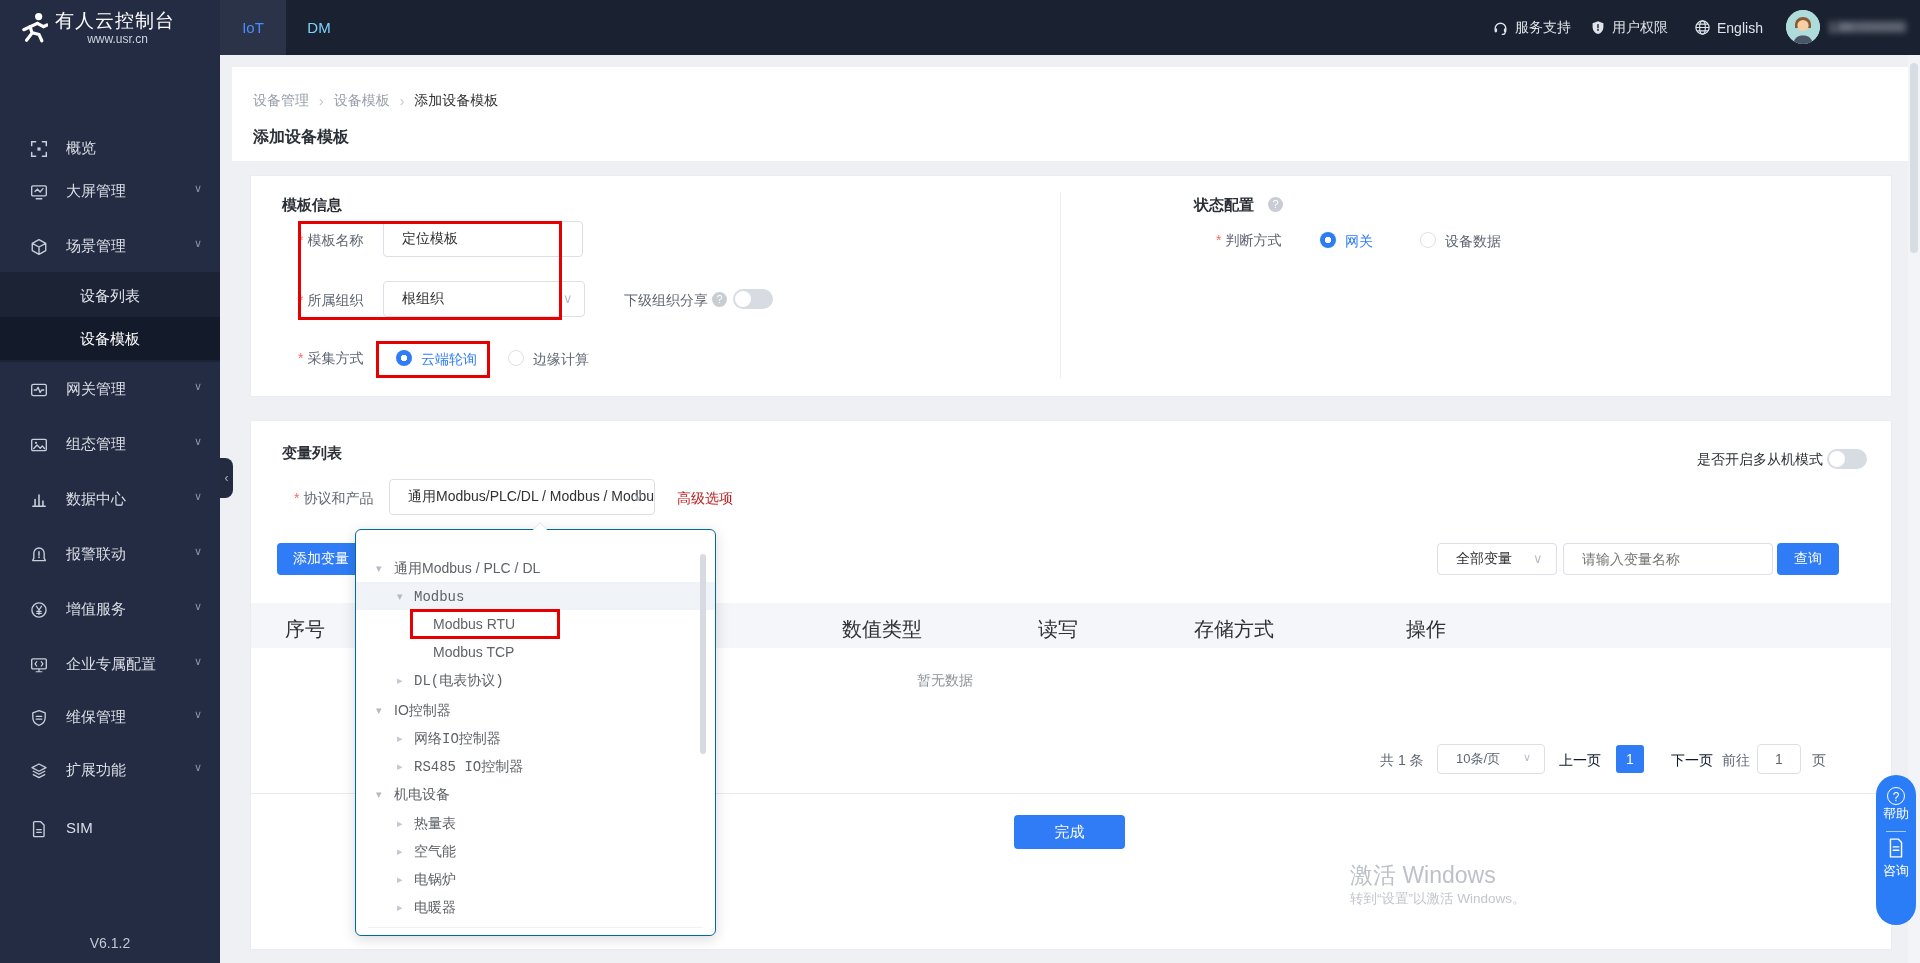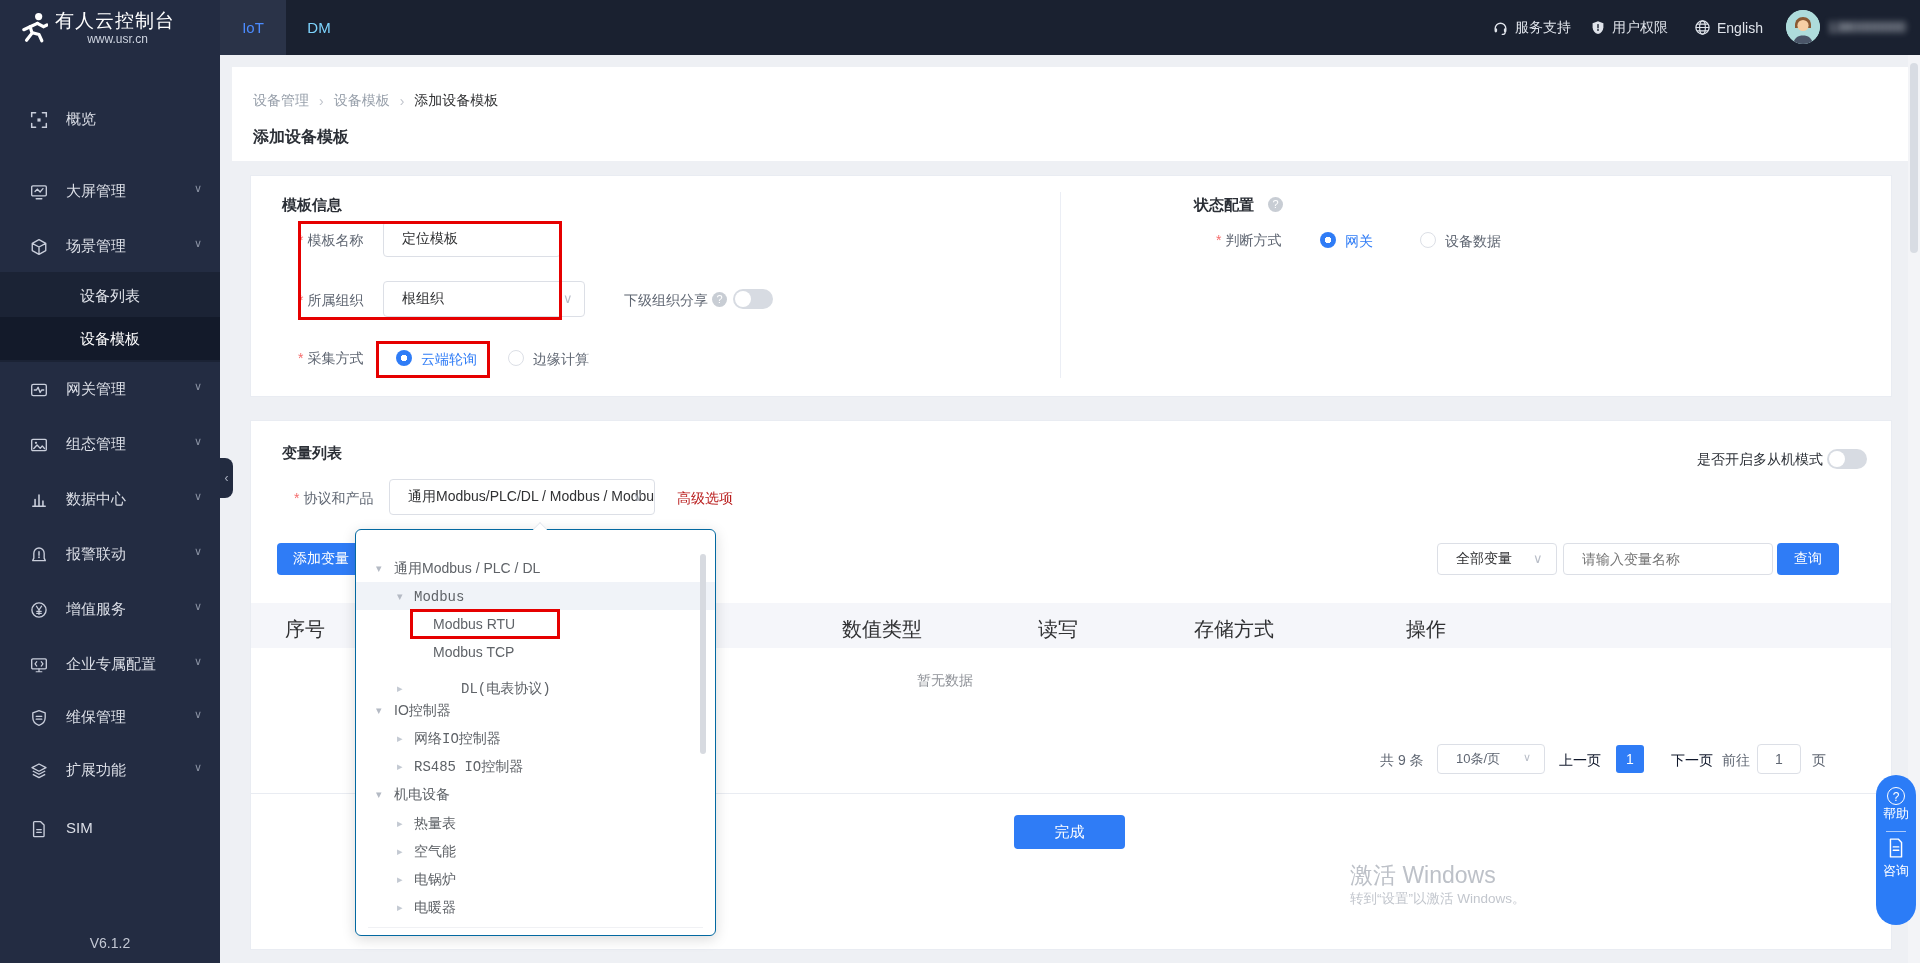"概览" div.sitem { top: 43px -> 72px }
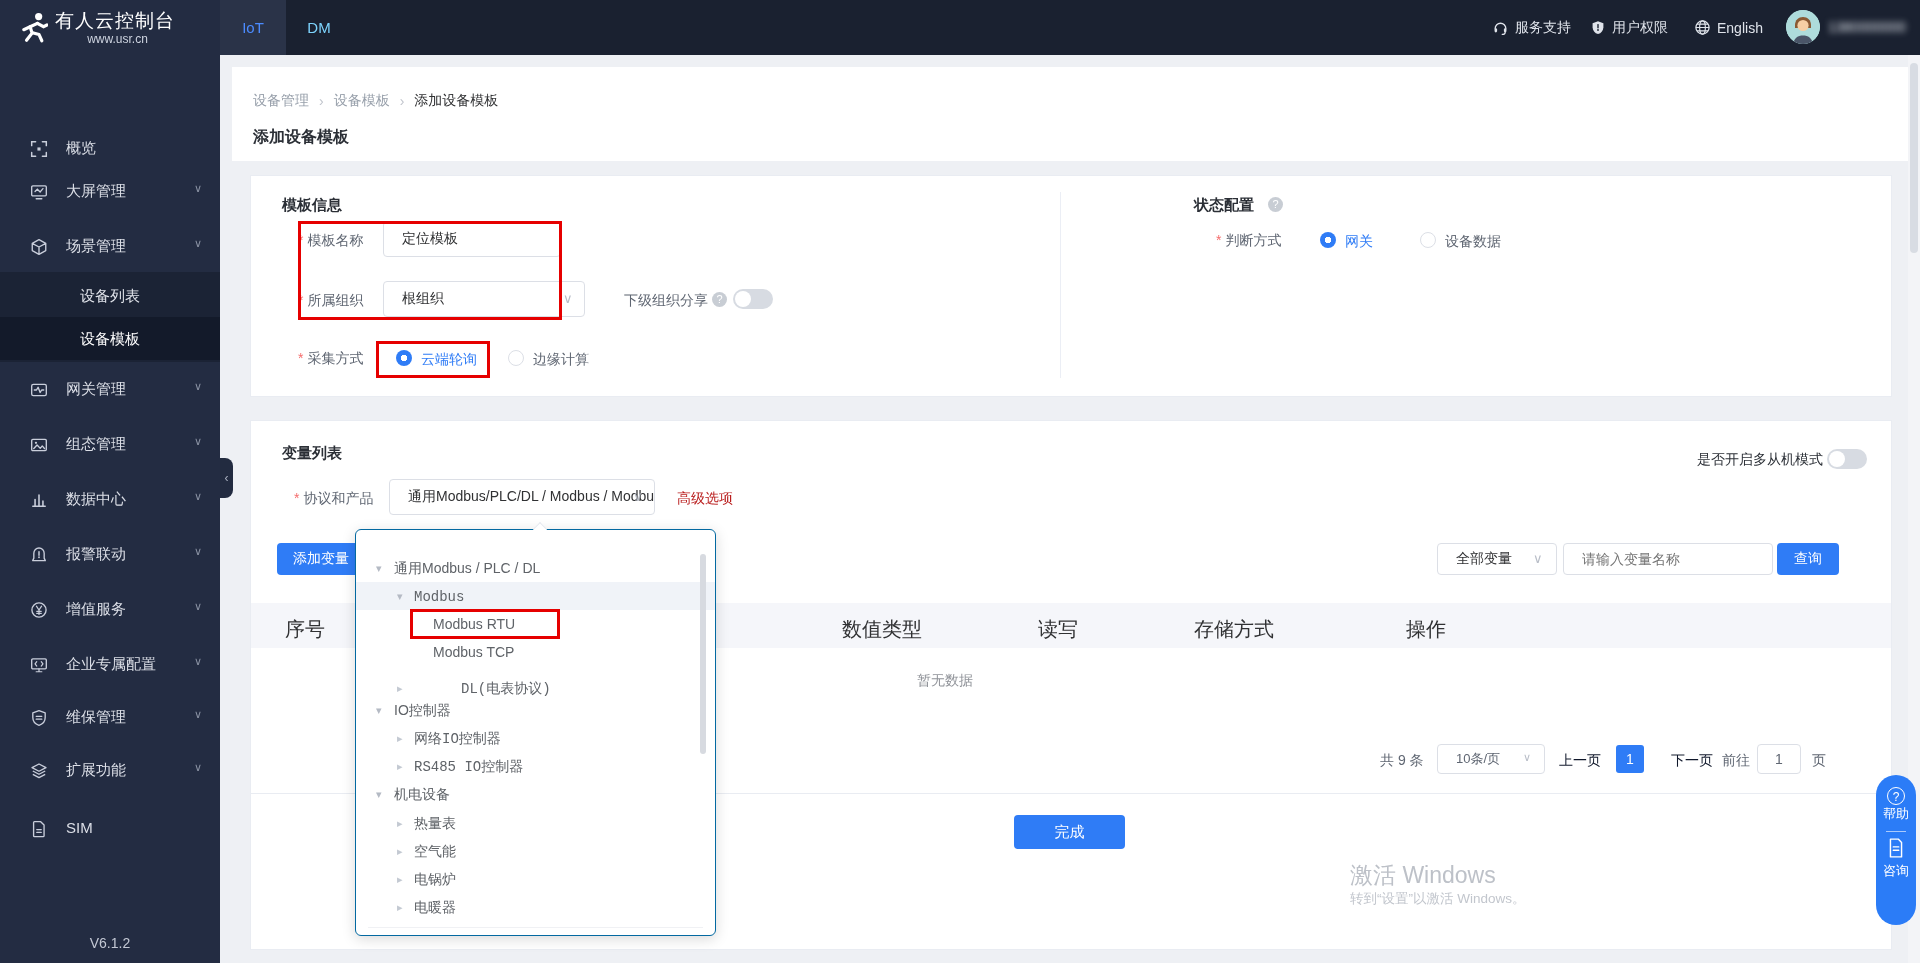"定位模板" input.inputbox { width: 178px -> 200px }
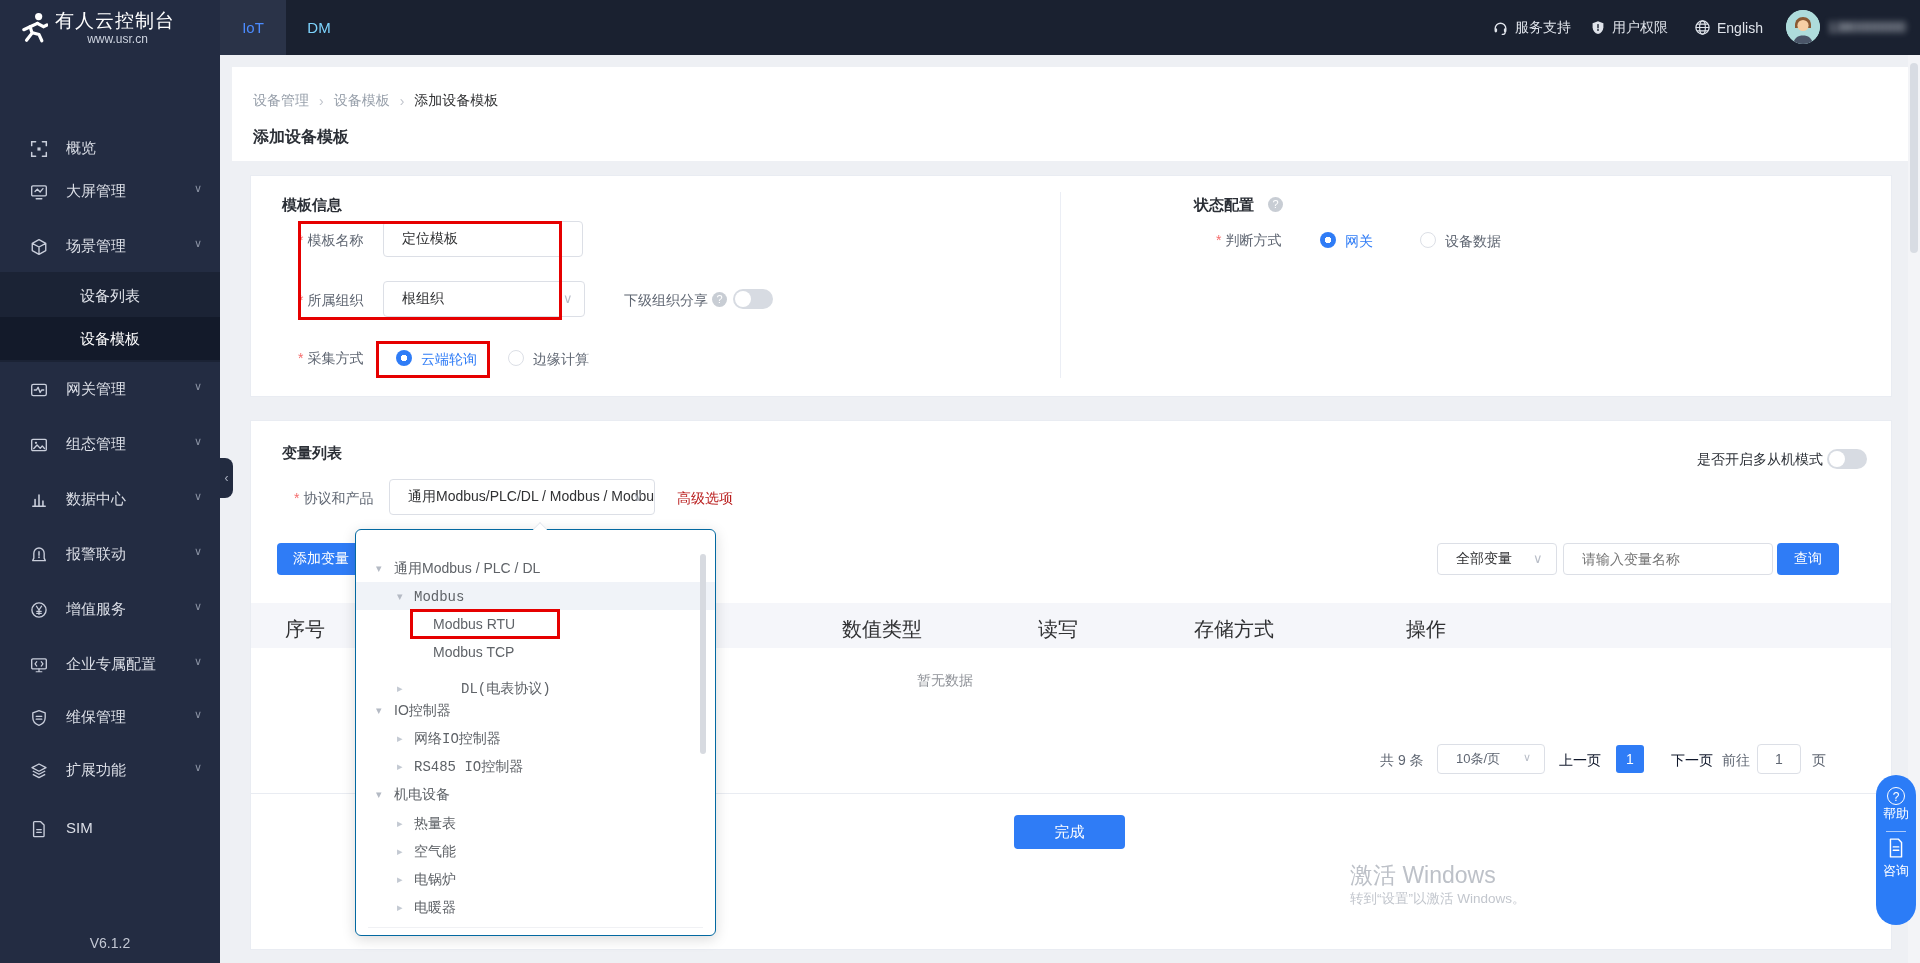"DL(电表协议)" div.titem { padding-left: 47px -> none; top: 144px -> 136px }
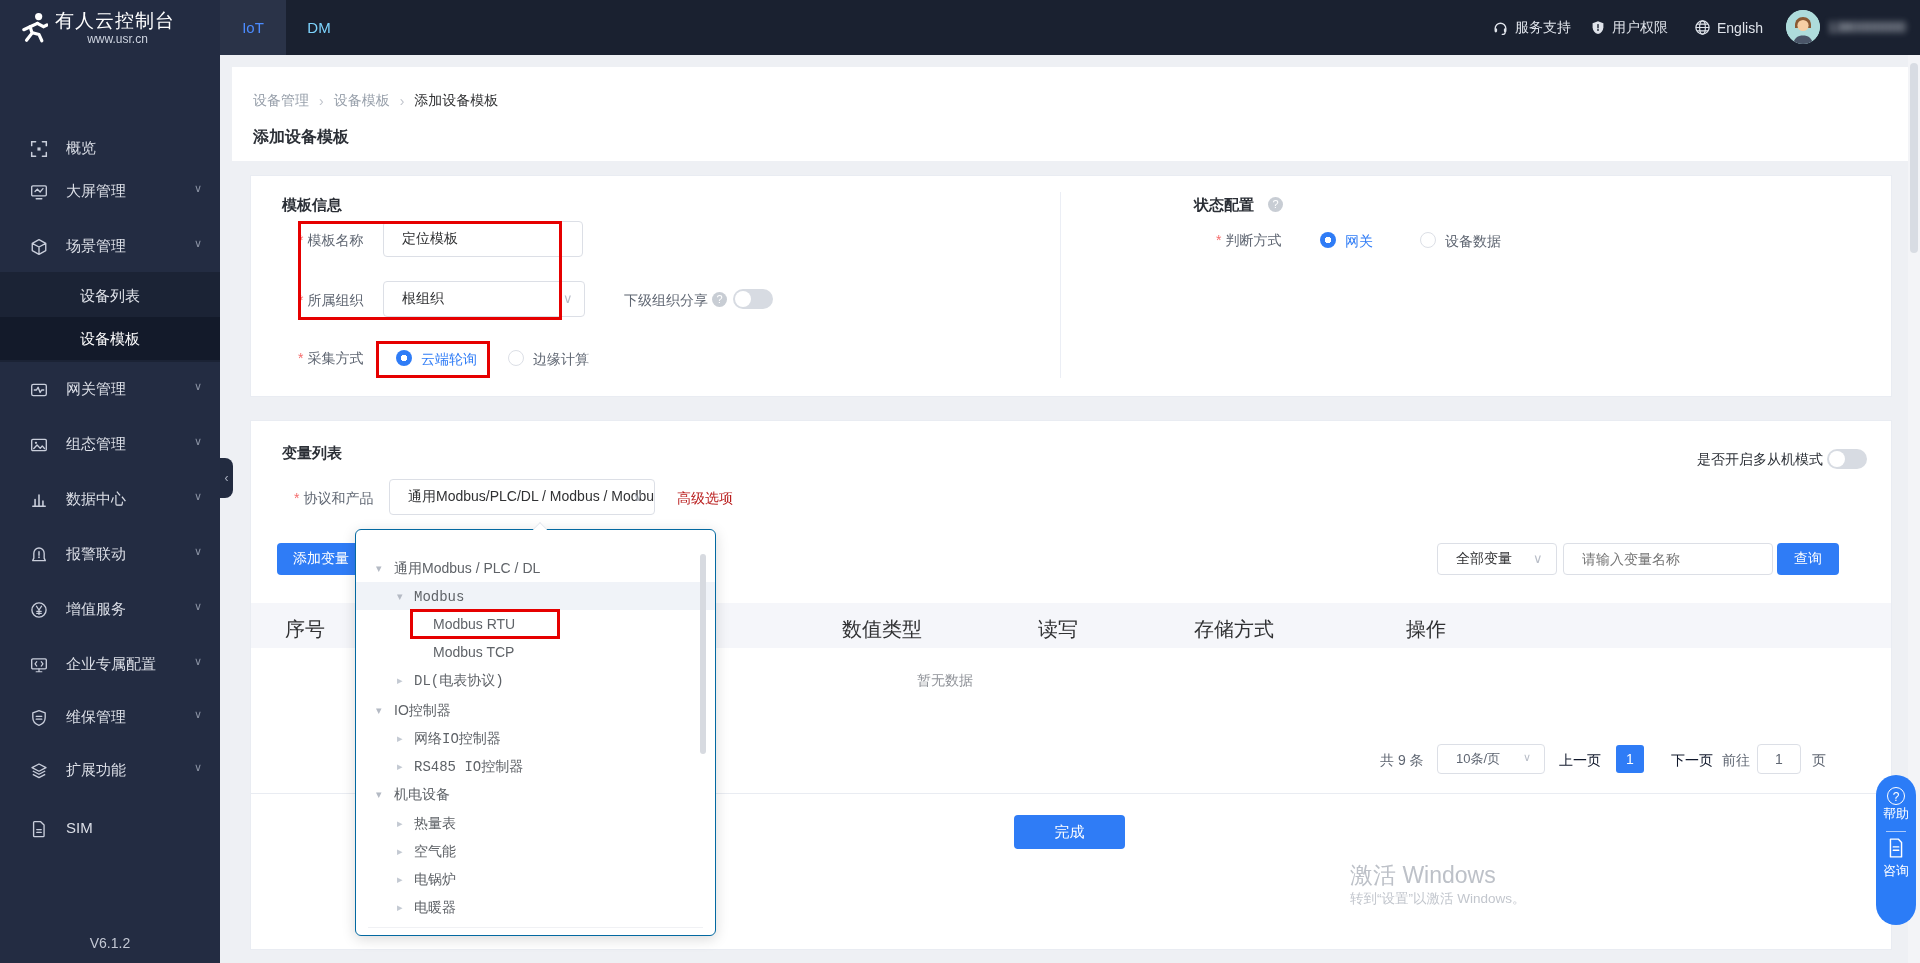"共 9 条" div.pgtxt { text: 9 -> 1 }
